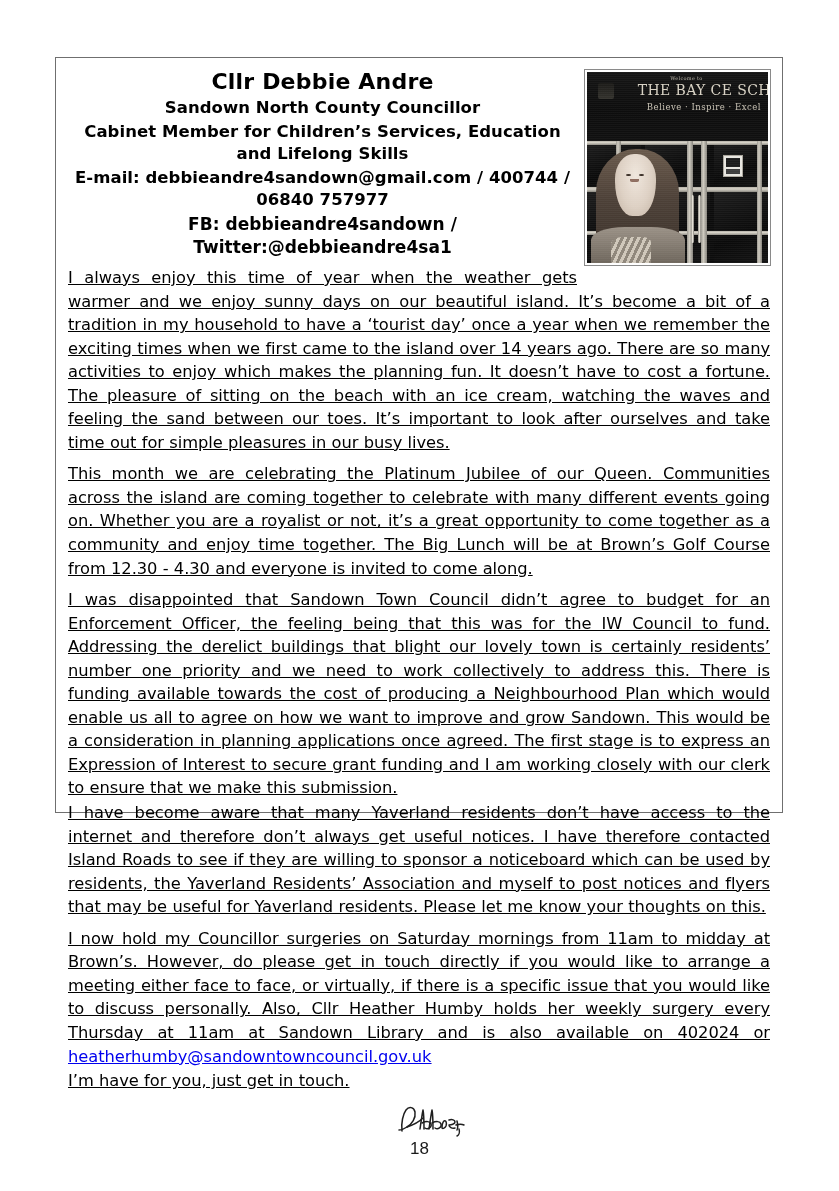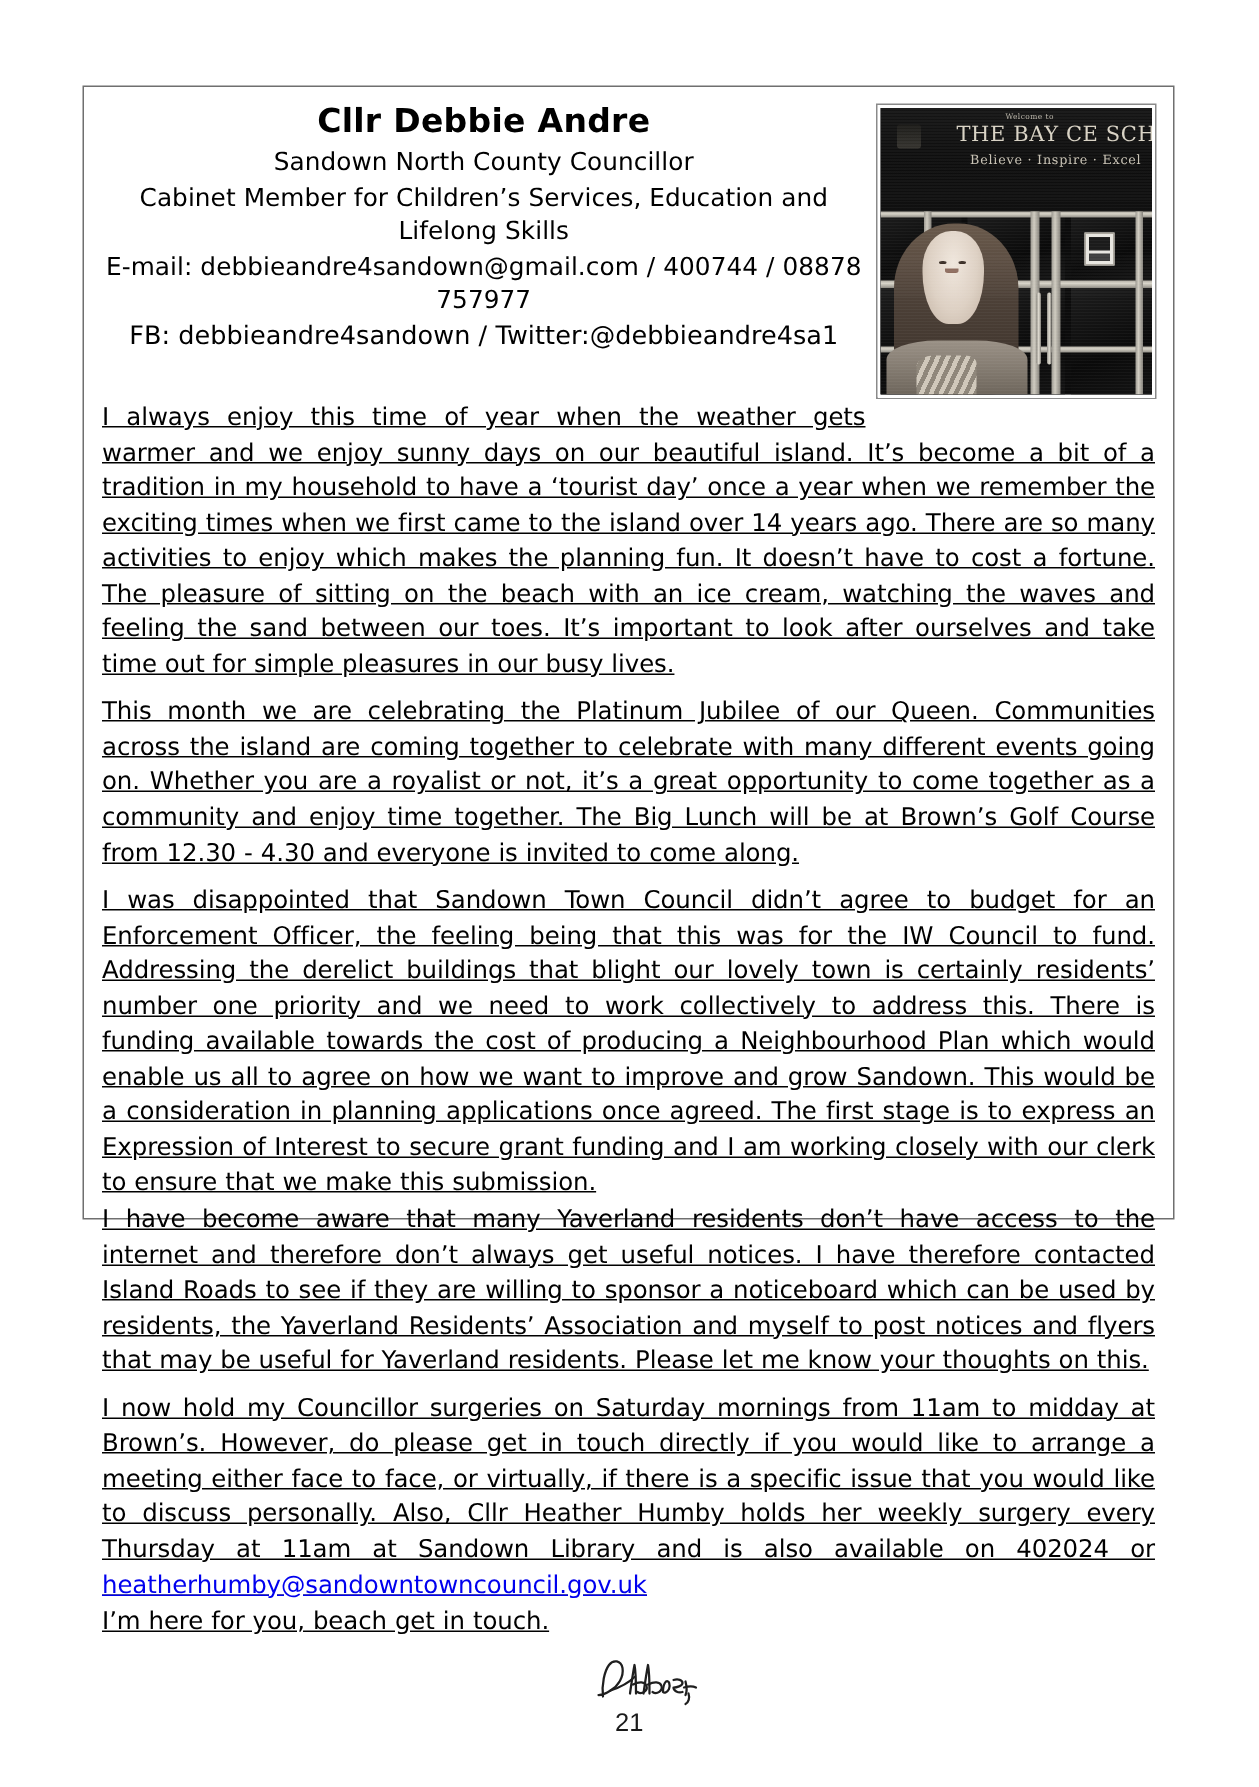"Sandown North County Councillor" .mast-line { font-weight: normal -> bold }
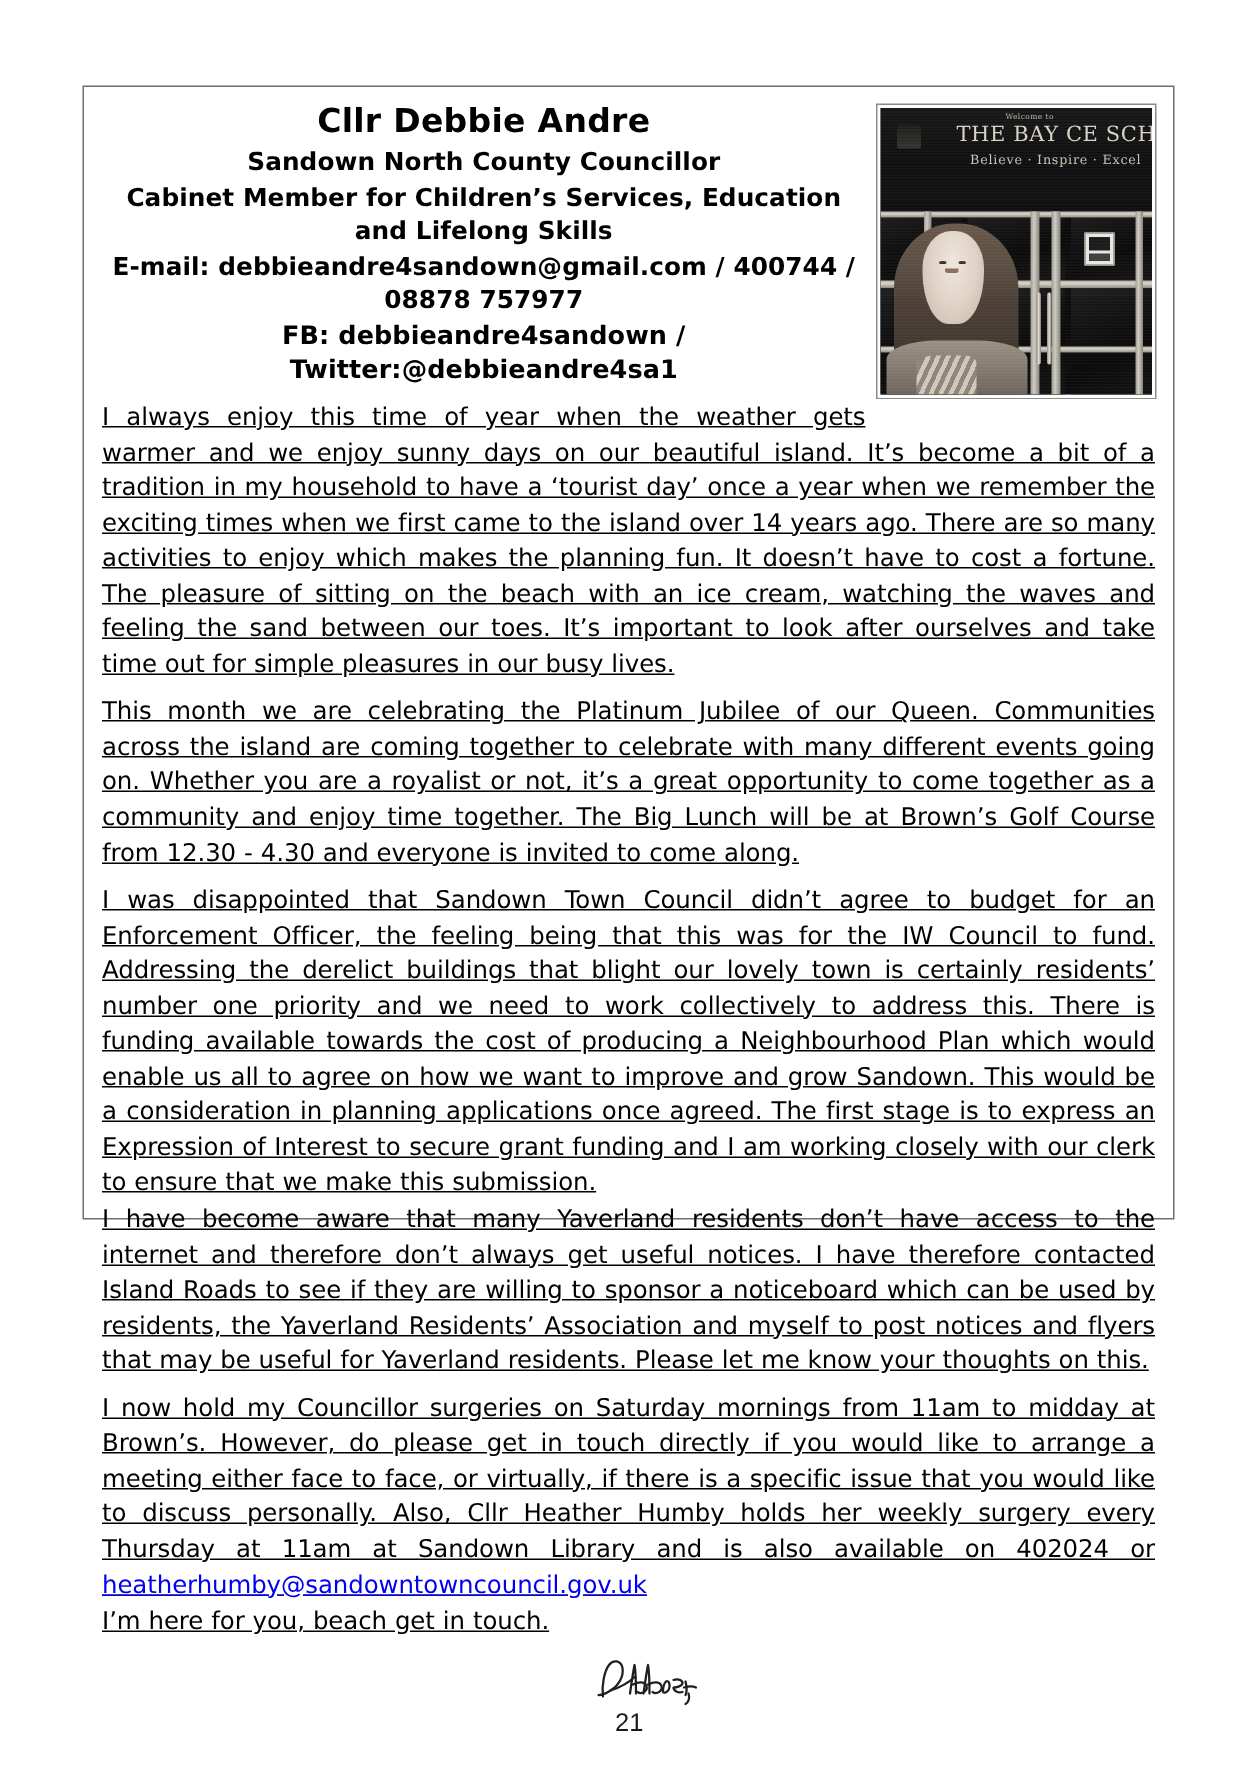"E-mail: debbieandre4sandown@gmail.com /" div.mast-line { text: 08878 -> 06840 }
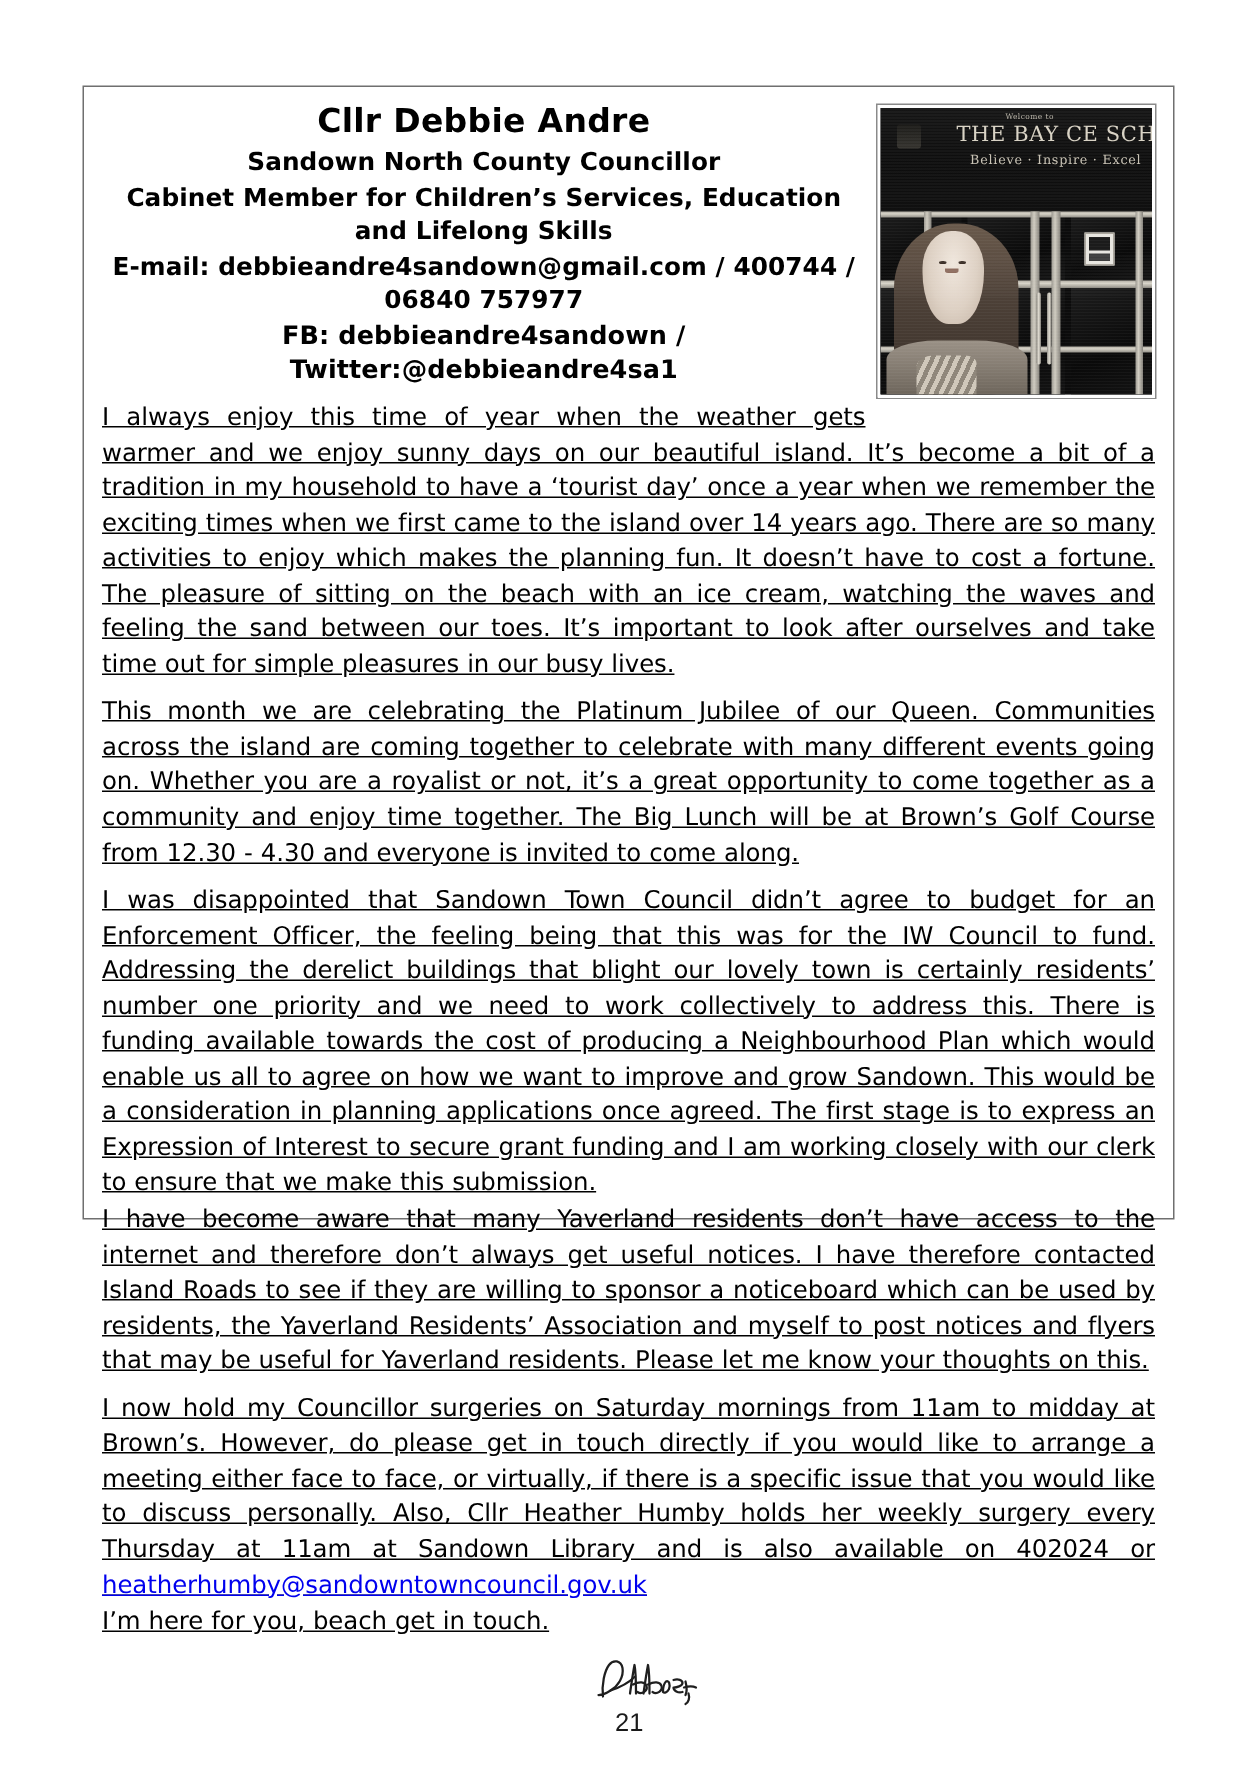"I’m here for you, beach" p { text: here for you, beach -> have for you, just }
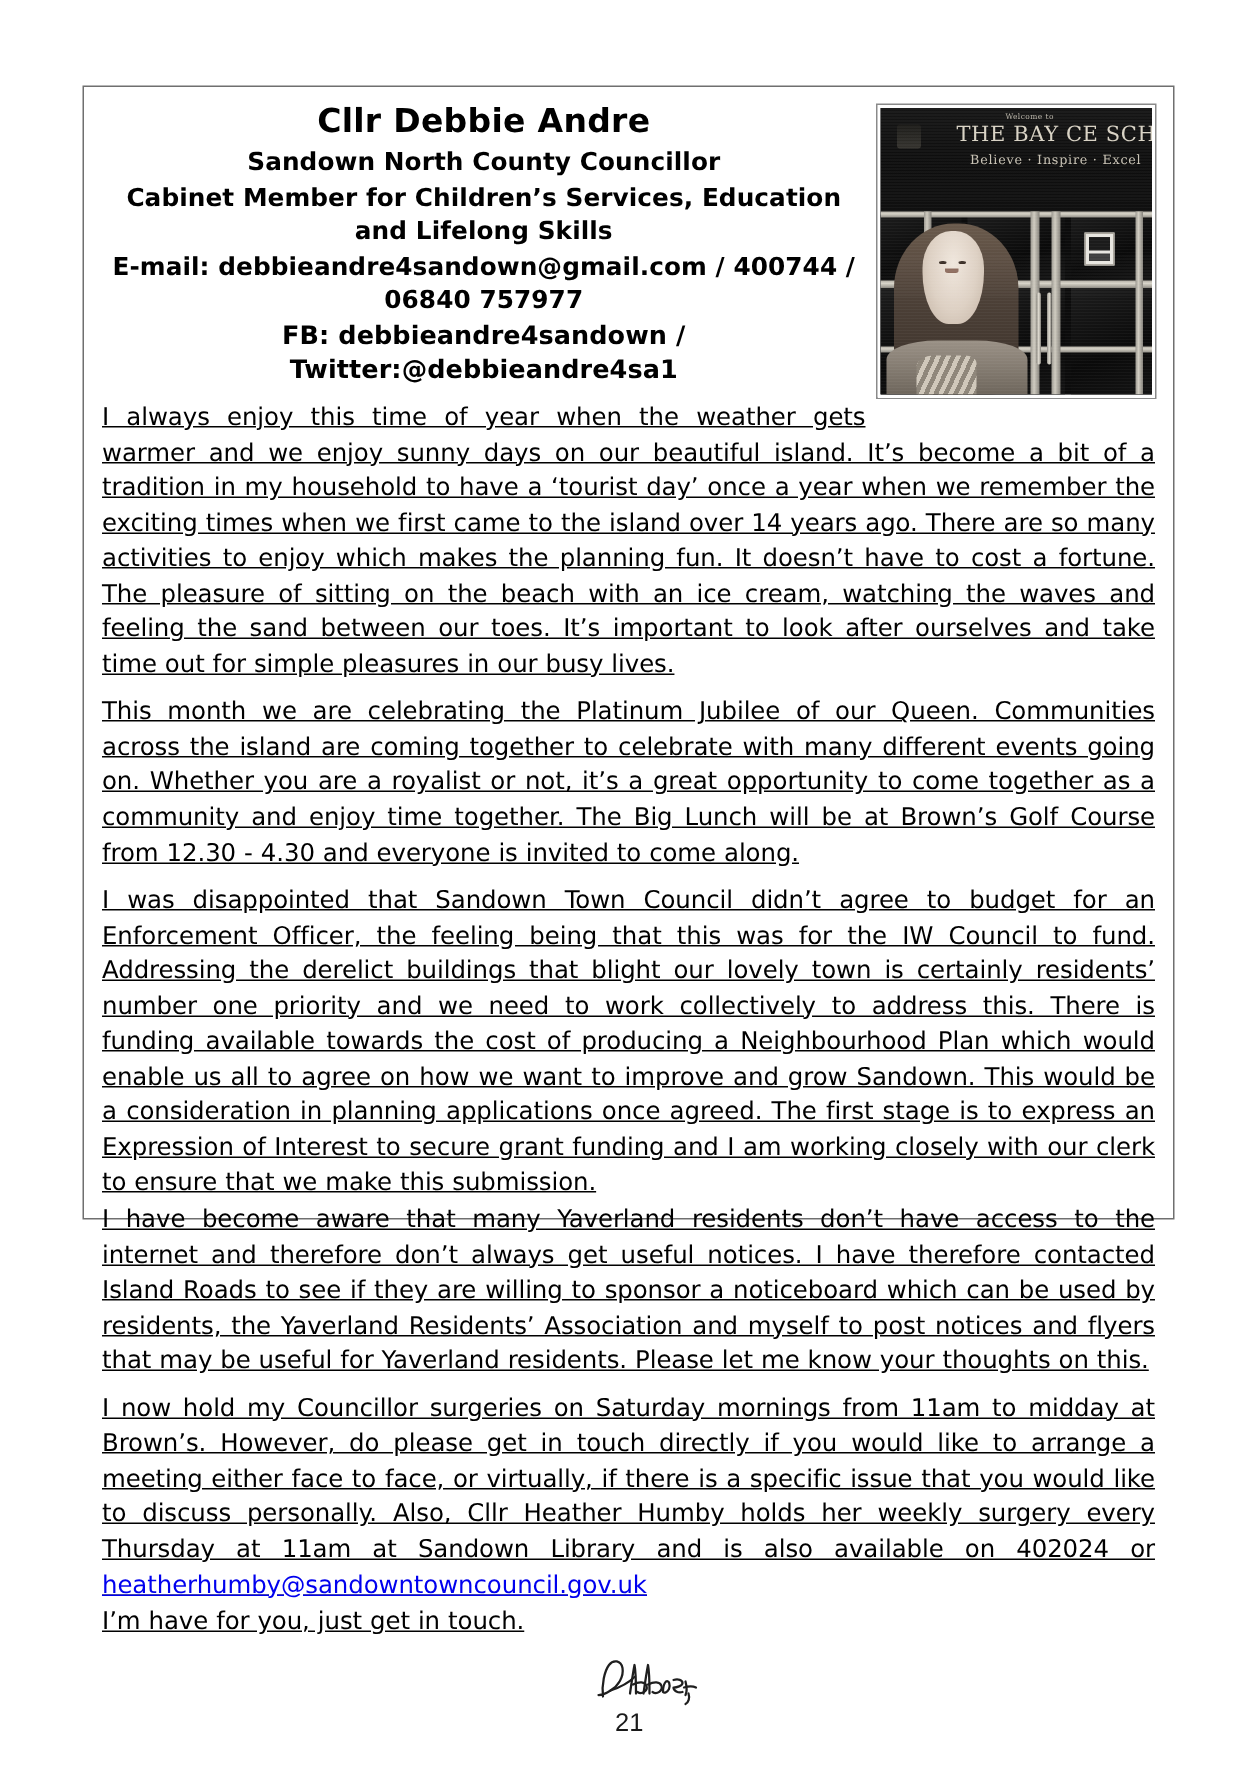"21" div { text: 21 -> 18 }
